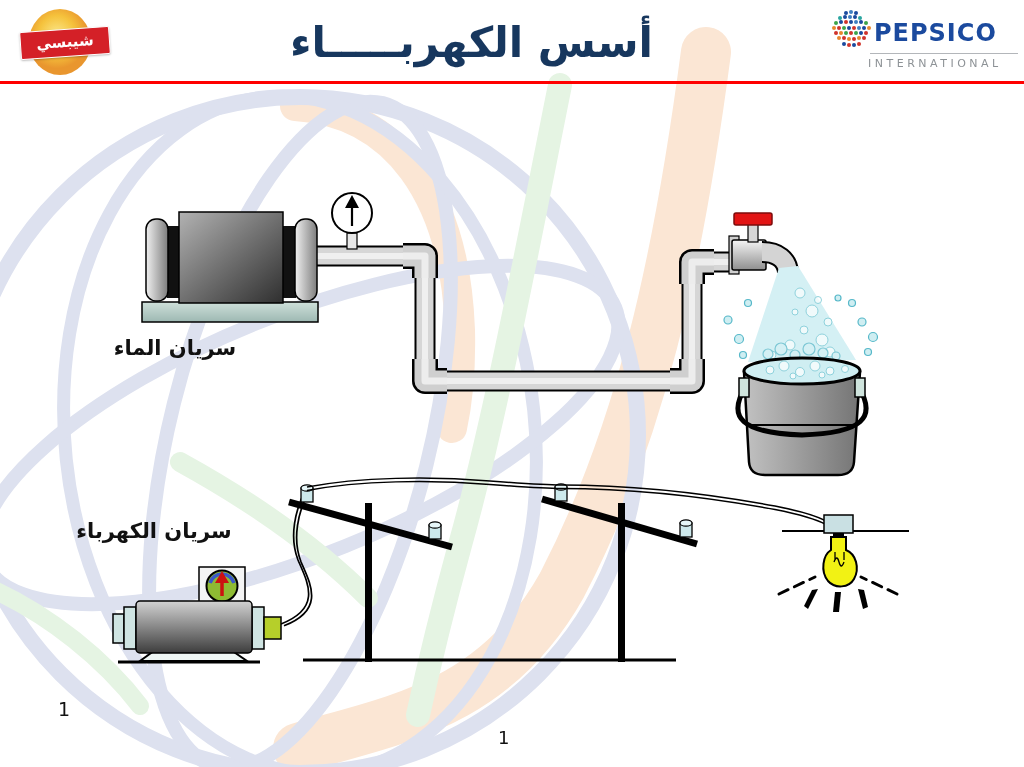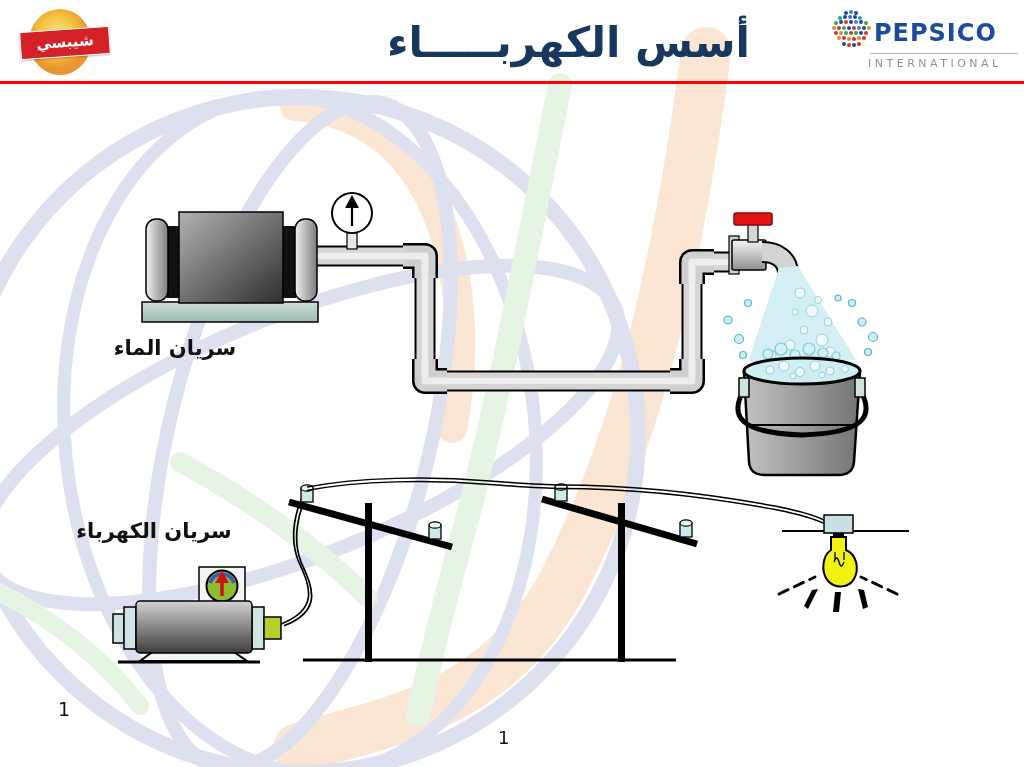"أسس الكهربـــــاء" #title { text-align: right -> left }
